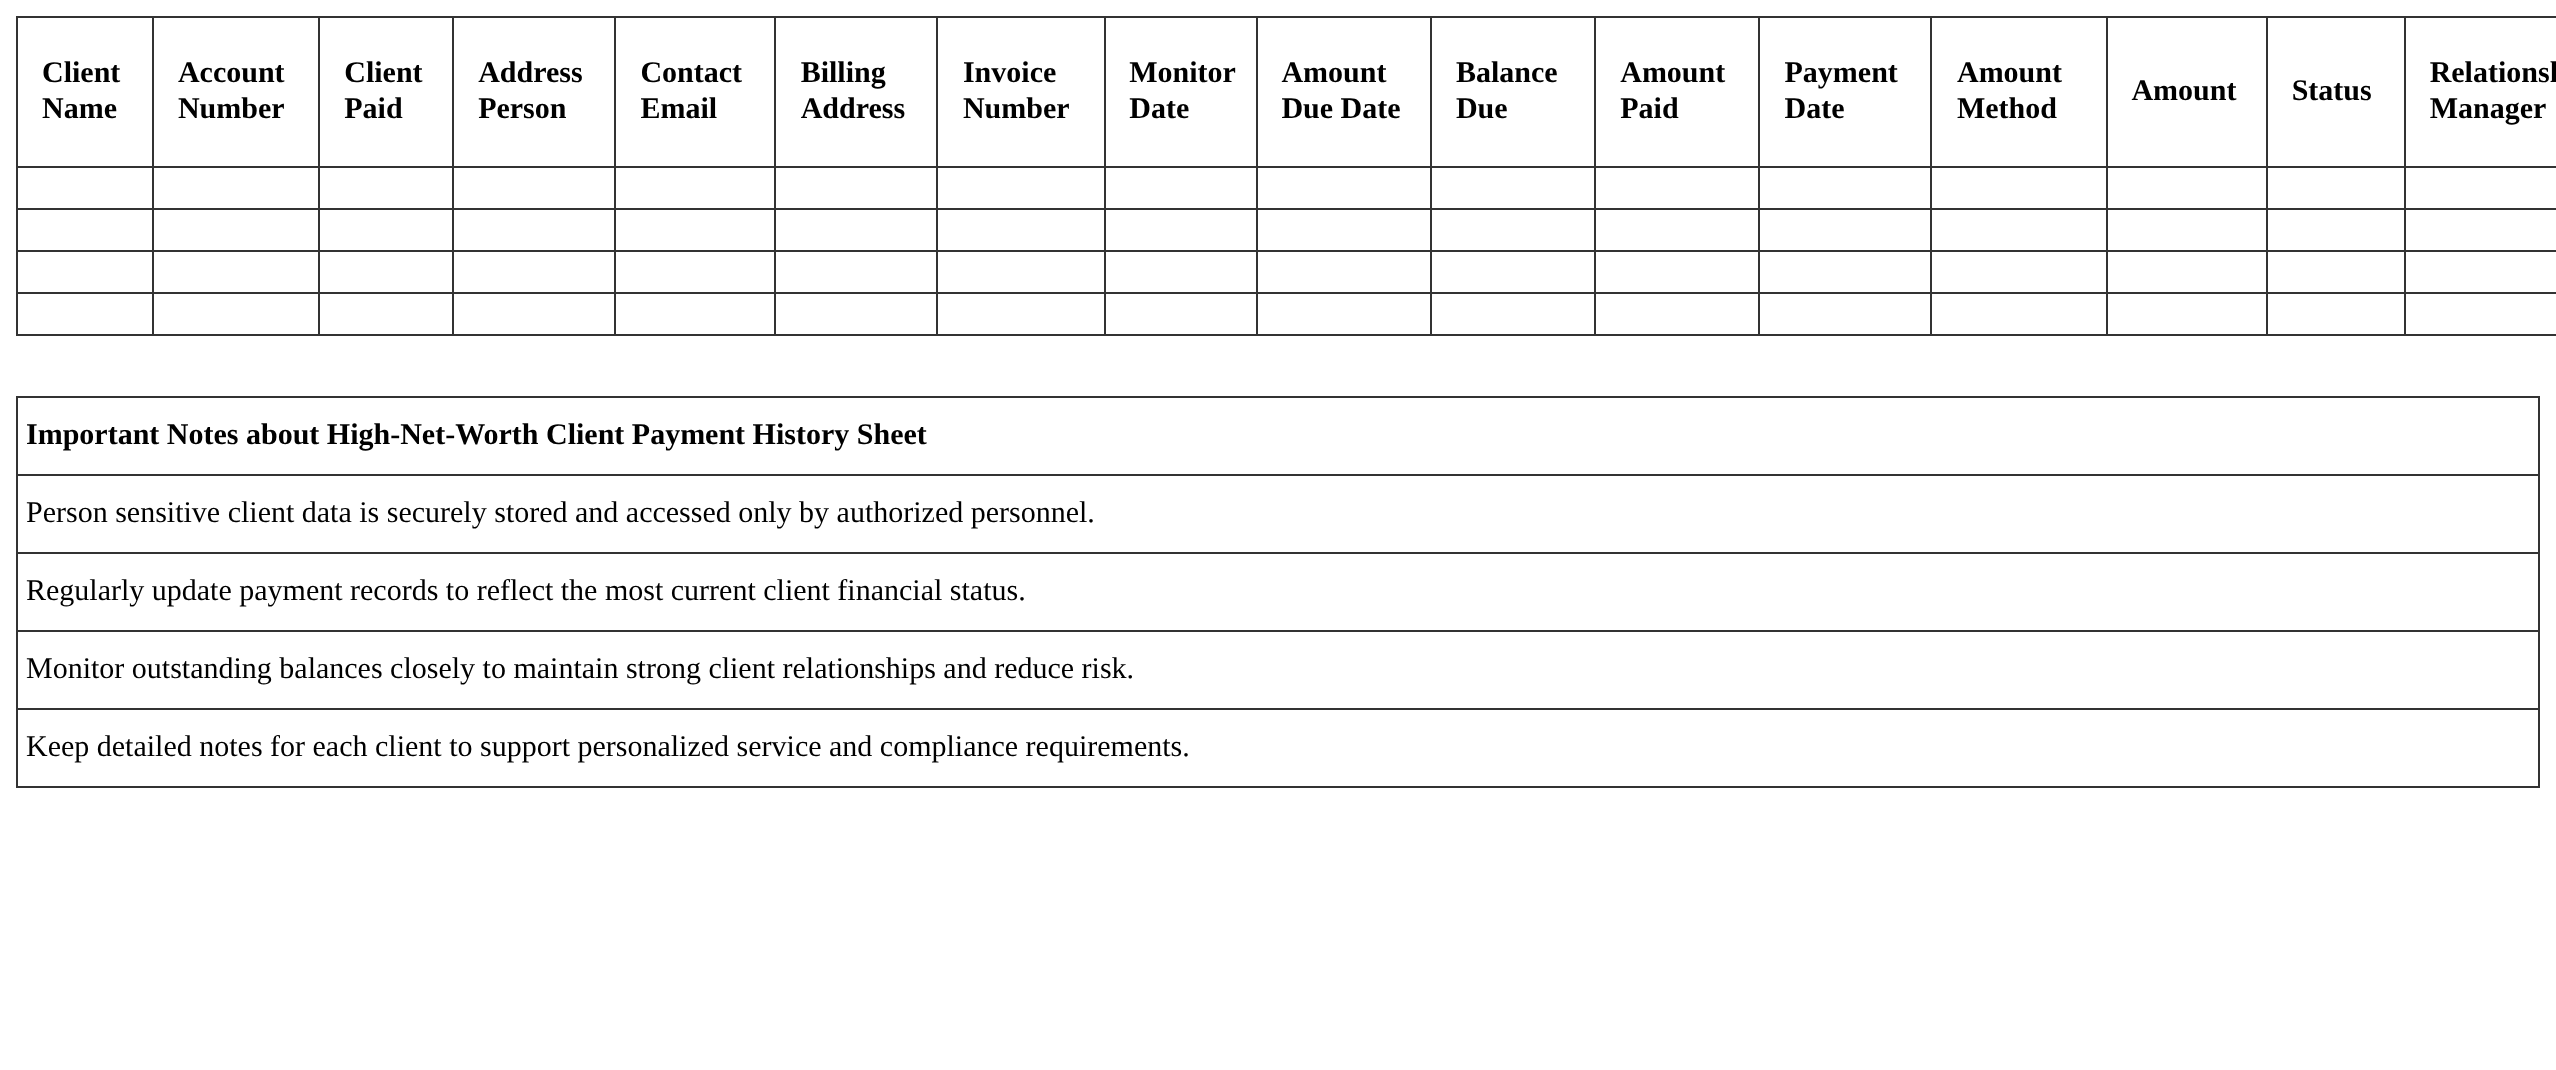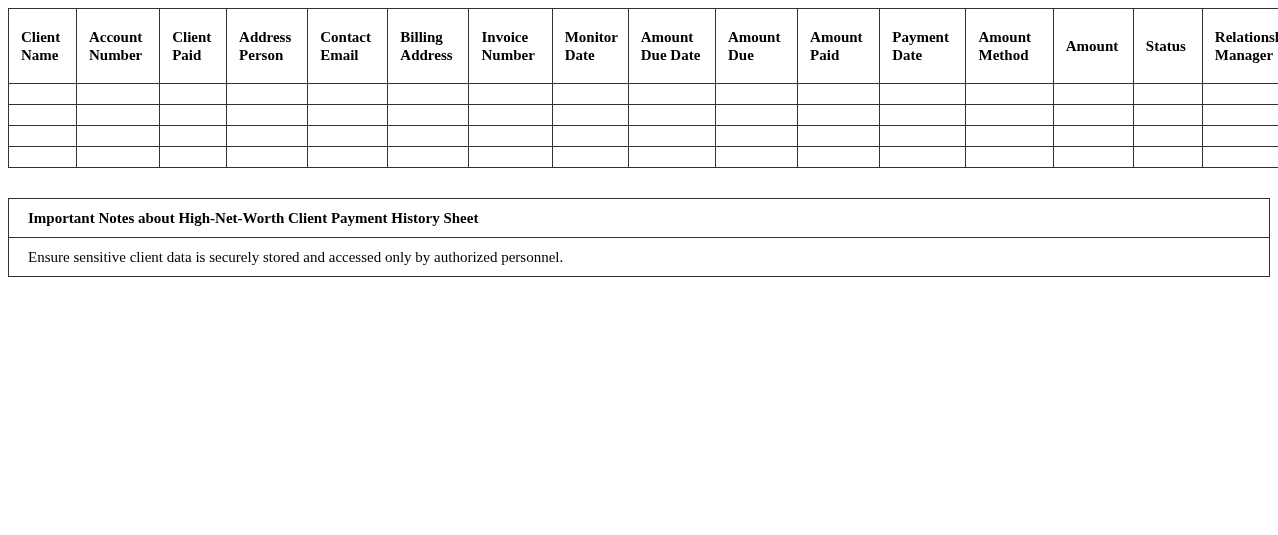"Amount Due" th { text: Amount -> Balance }
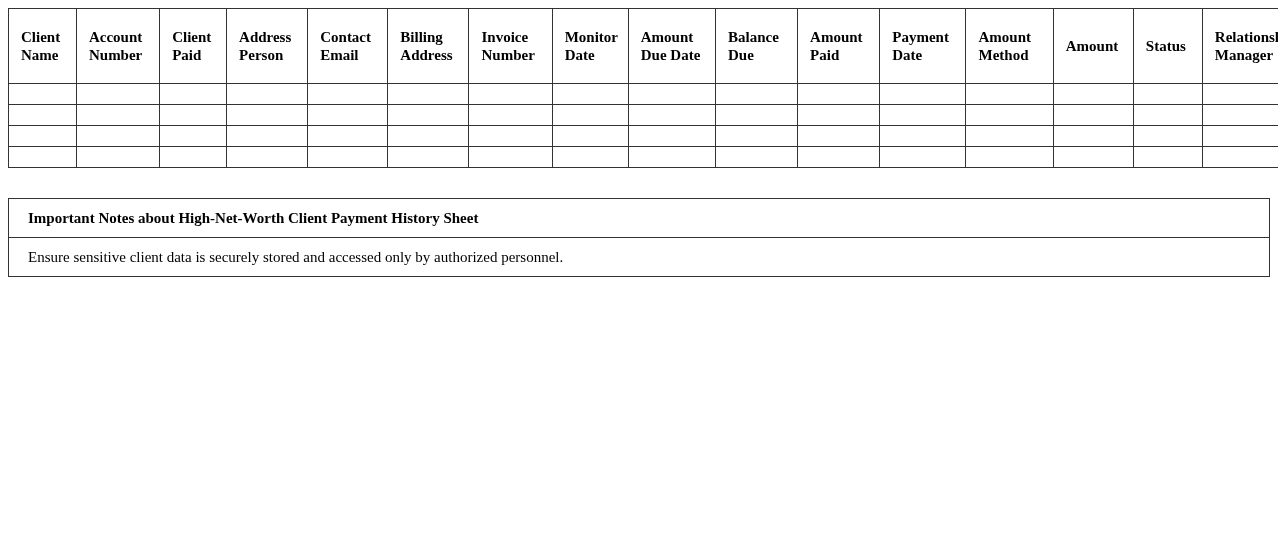"Important Notes about High-Net-Worth" table.notes td { padding: 0 19px -> 0 4px }
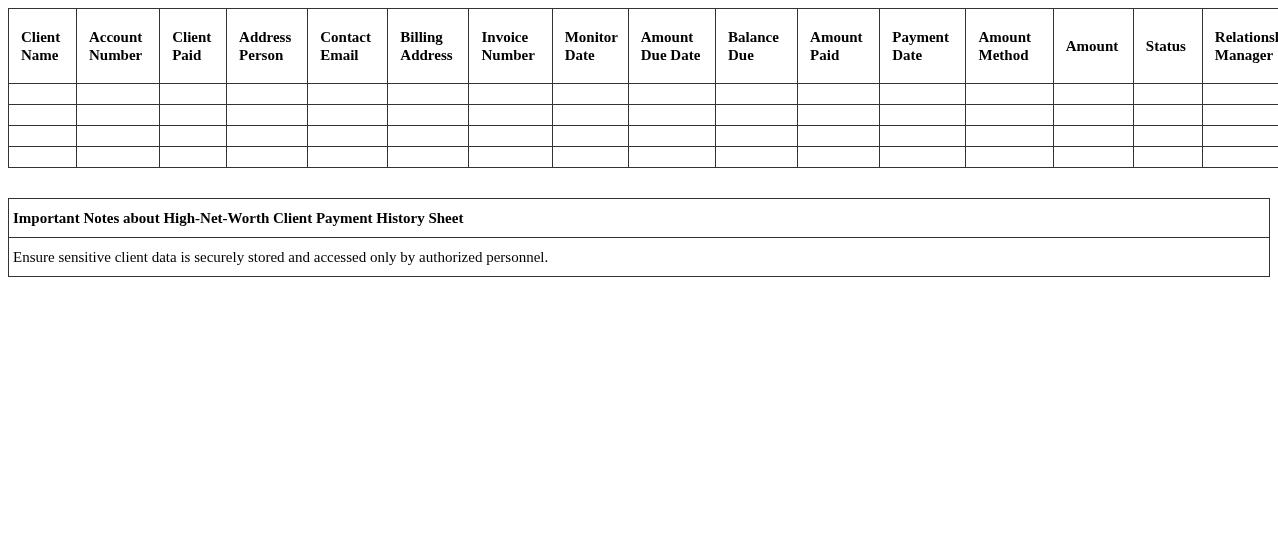"Ensure sensitive client data is" td { text: Ensure -> Person }
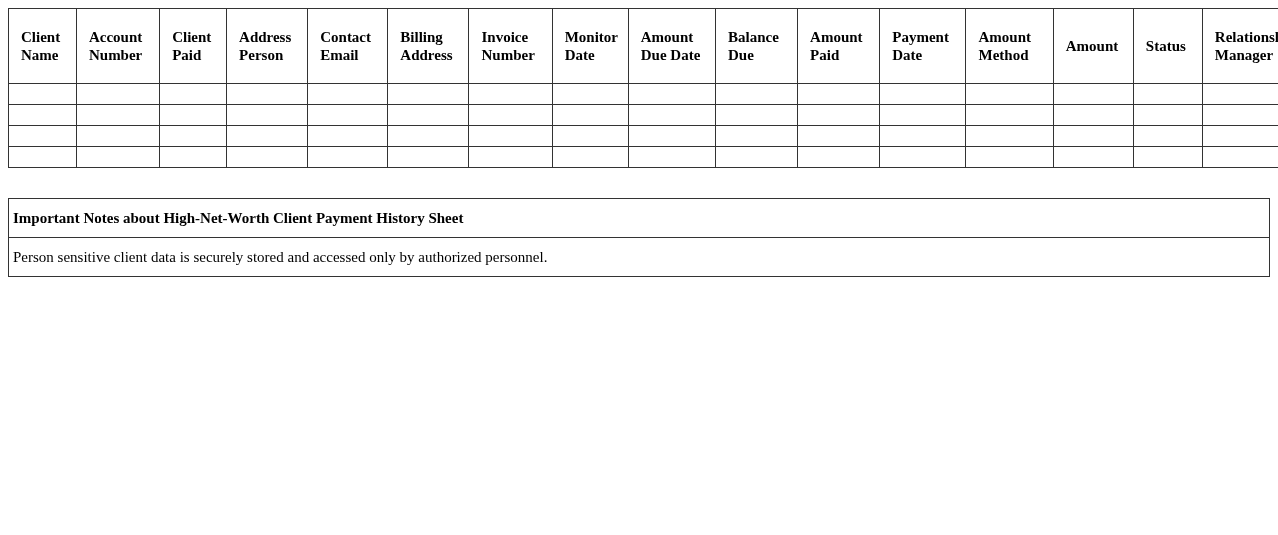"Regularly update payment records to" tr { html: none -> <tr> <td>Regularly update payment records to reflect the most current client financial status.</td> </tr> }
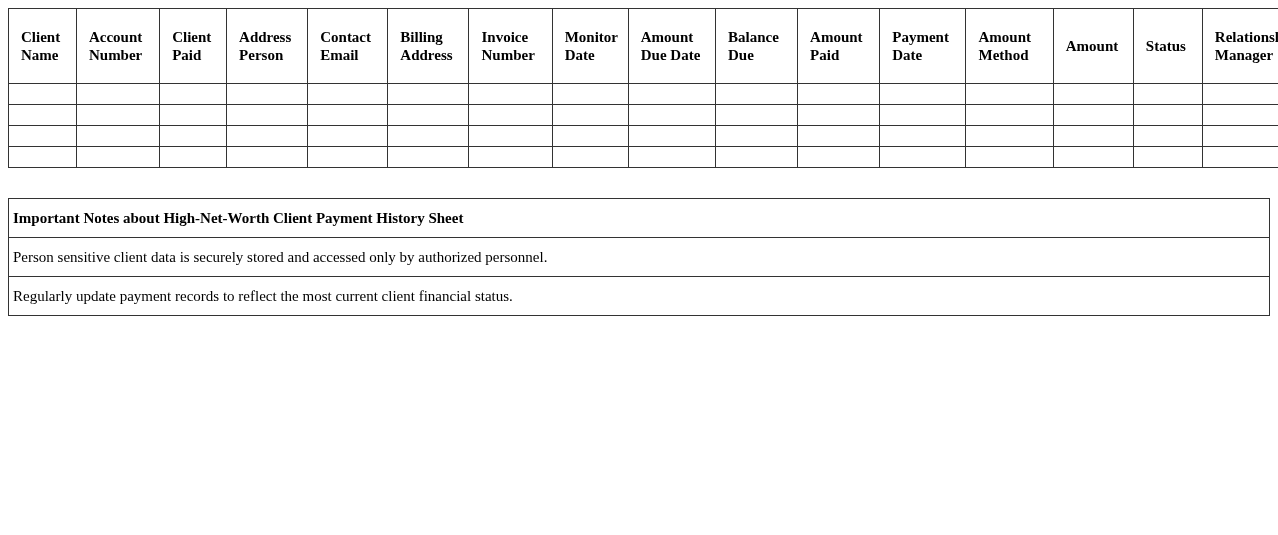"Monitor outstanding balances closely to" tr { html: none -> <tr> <td>Monitor outstanding balances closely to maintain strong client relationships and reduce risk.</td> </tr> }
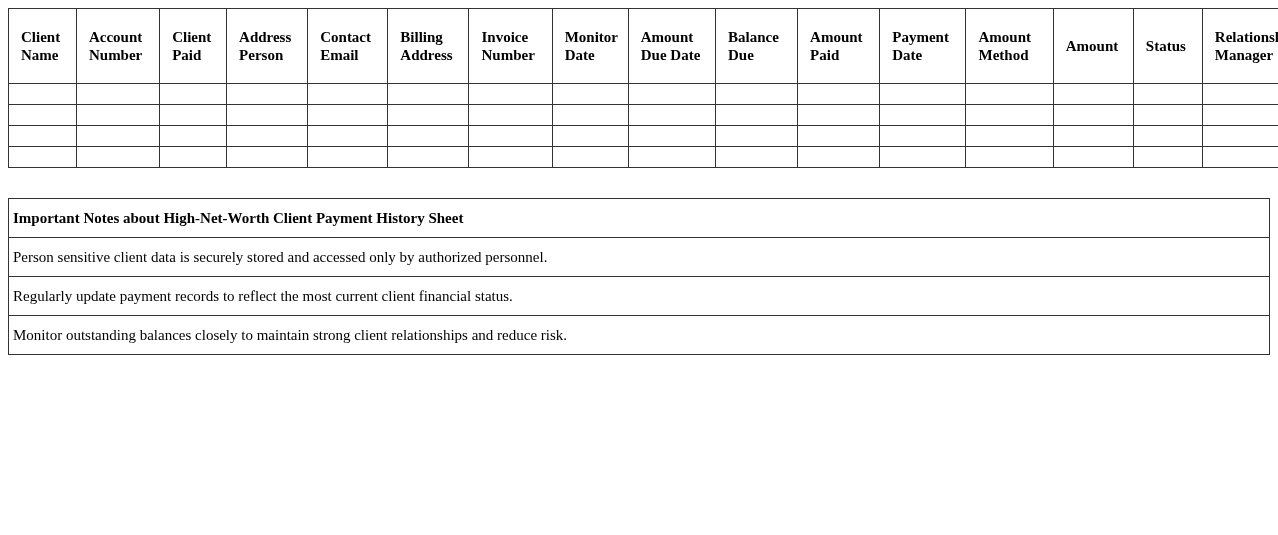"Keep detailed notes for each" tr { html: none -> <tr> <td>Keep detailed notes for each client to support personalized service and compliance requirements.</td> </tr> }
